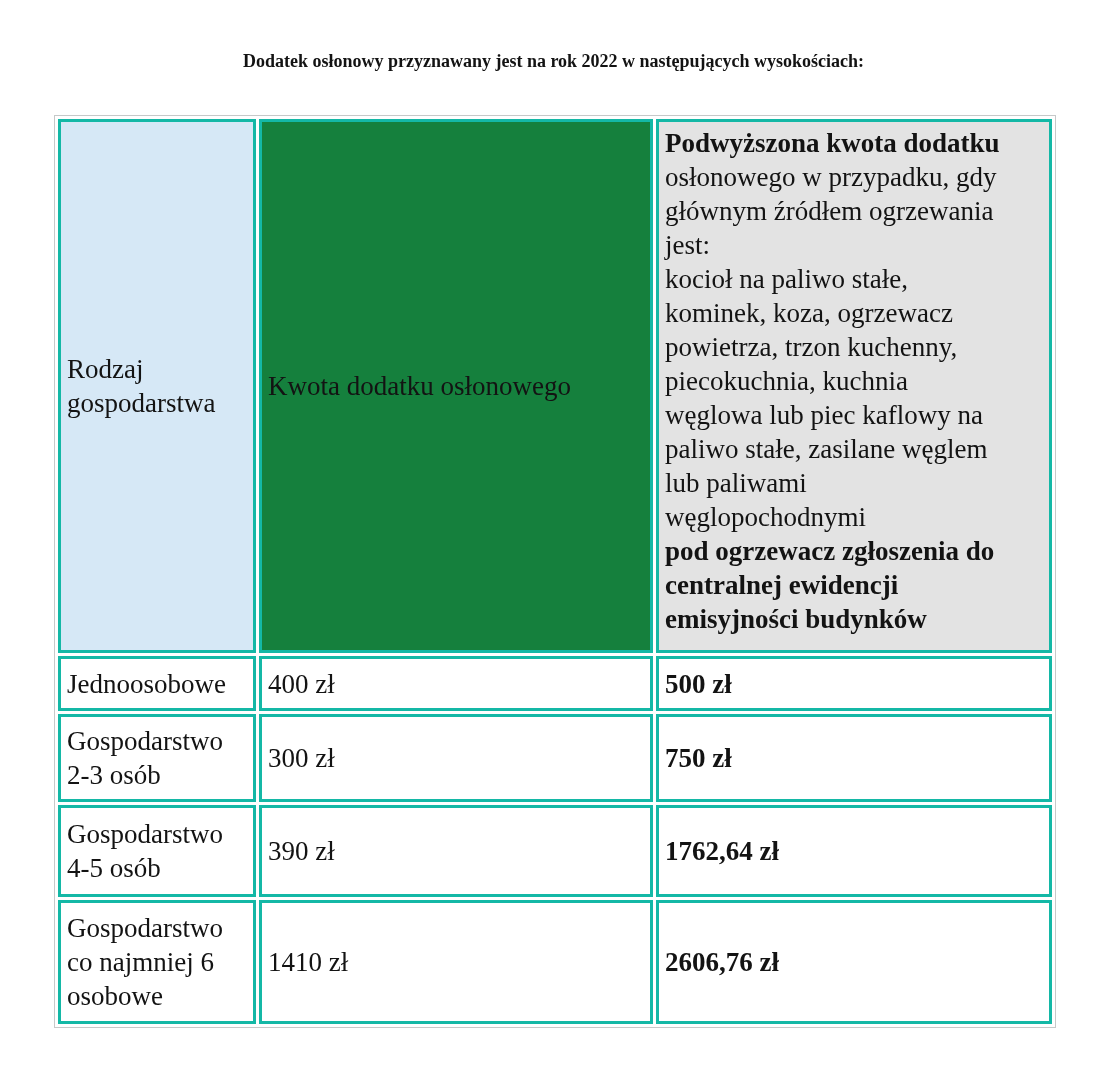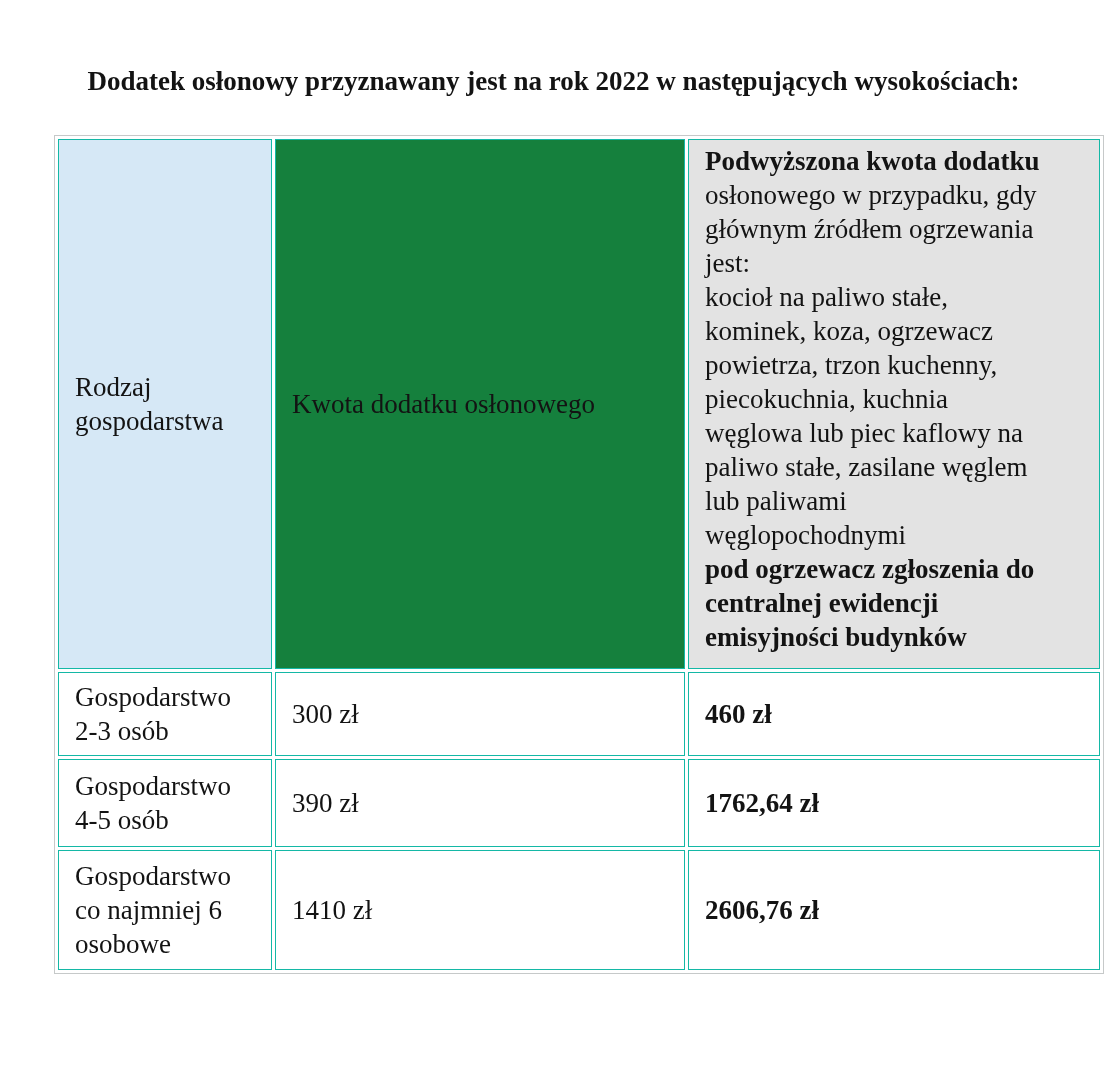"Dodatek osłonowy przyznawany jest na" .page-title { font-size: 27px -> 18px; margin: 64px 22px 0 22px -> 44px 22px 0 22px }
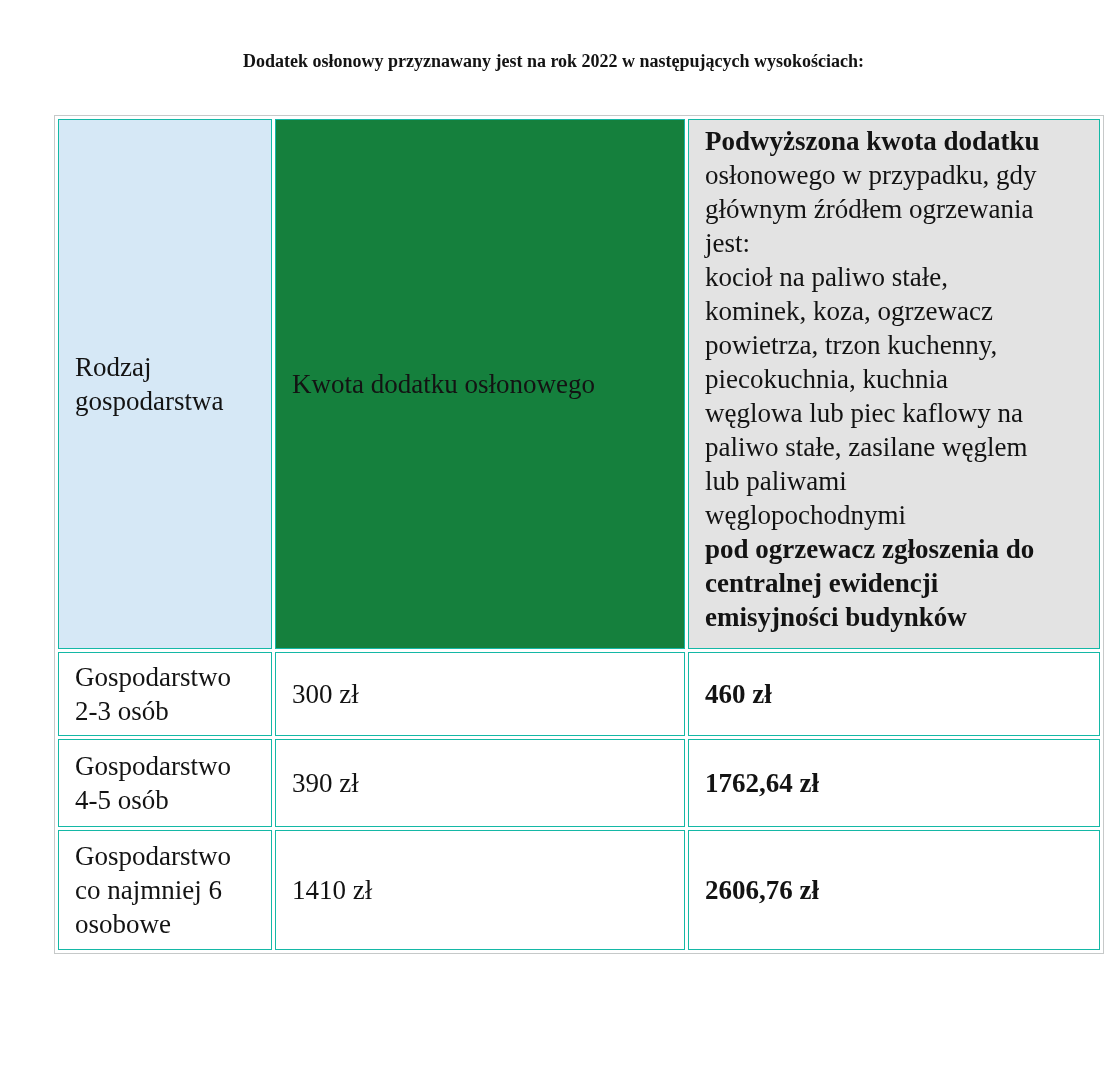"Podwyższona kwota dodatku" td { border: 1px solid #14b8a6 -> 3px solid #14b8a6; padding: 4px 16px -> 4px 6px }
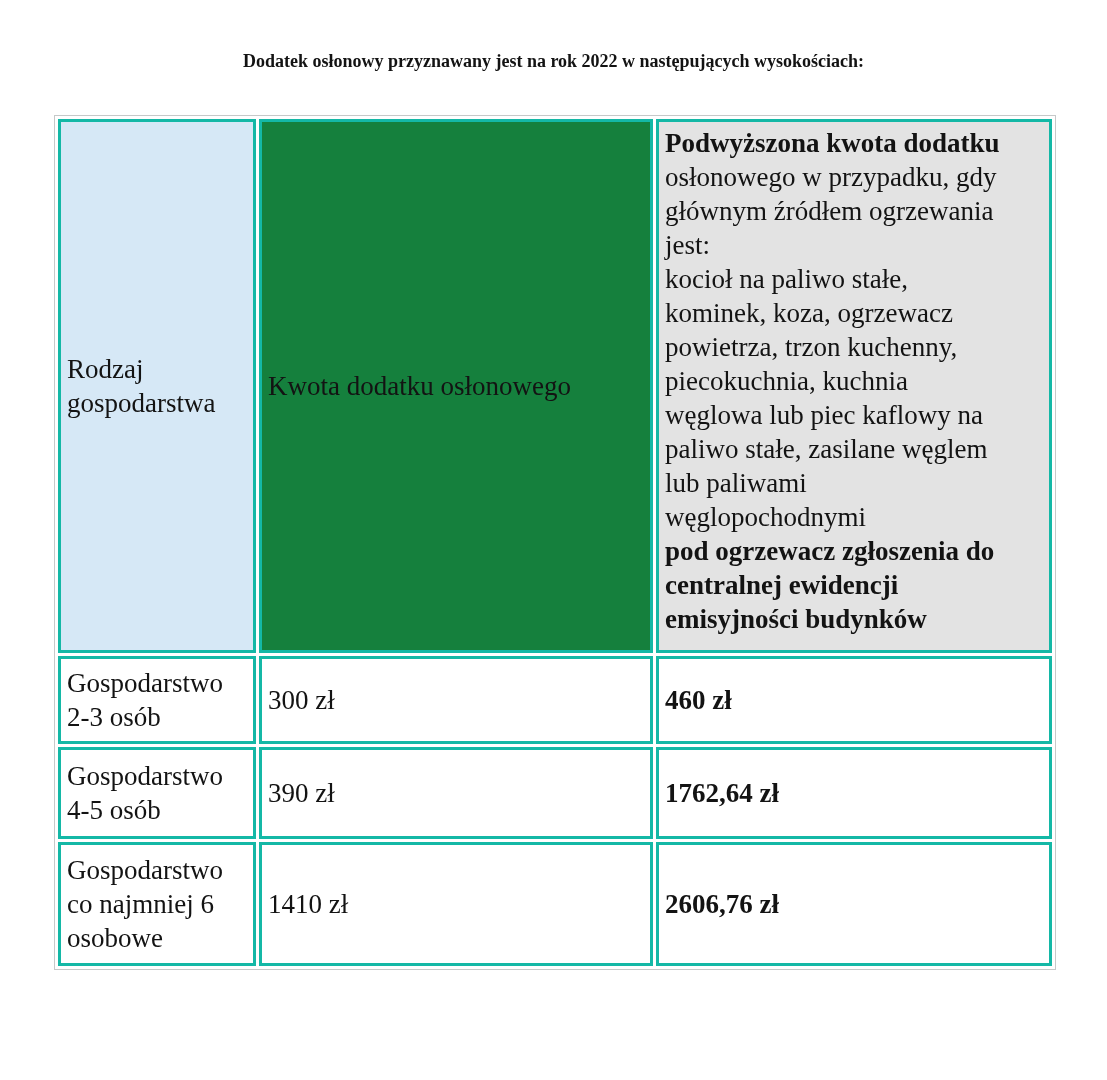"Jednoosobowe" tr.r1 { html: none -> <tr> <td>Jednoosobowe</td> <td>400 zł</td> <td>500 zł</td> </tr> }
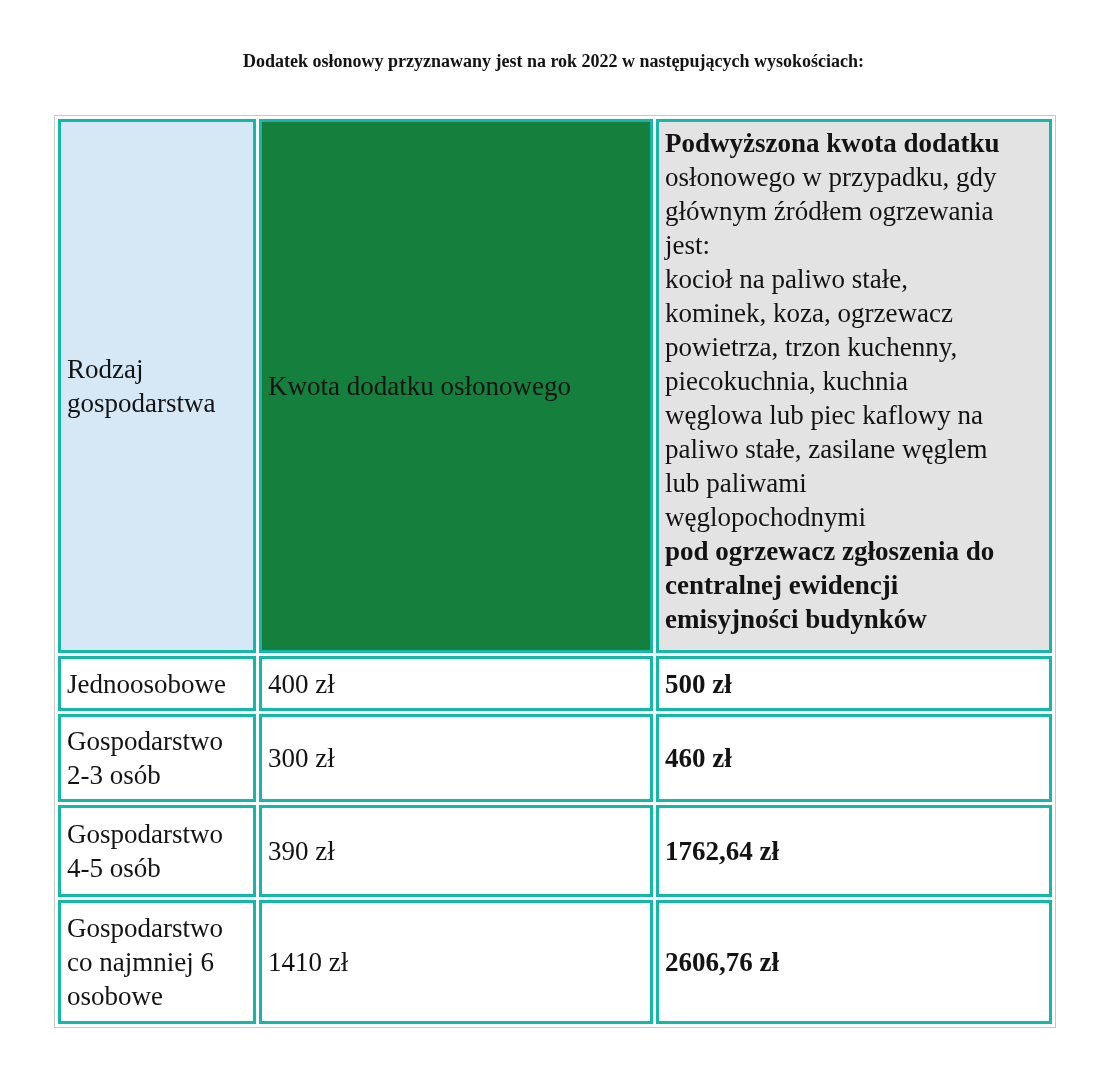"460 zł" td.c3 { text: 460 -> 750 }
